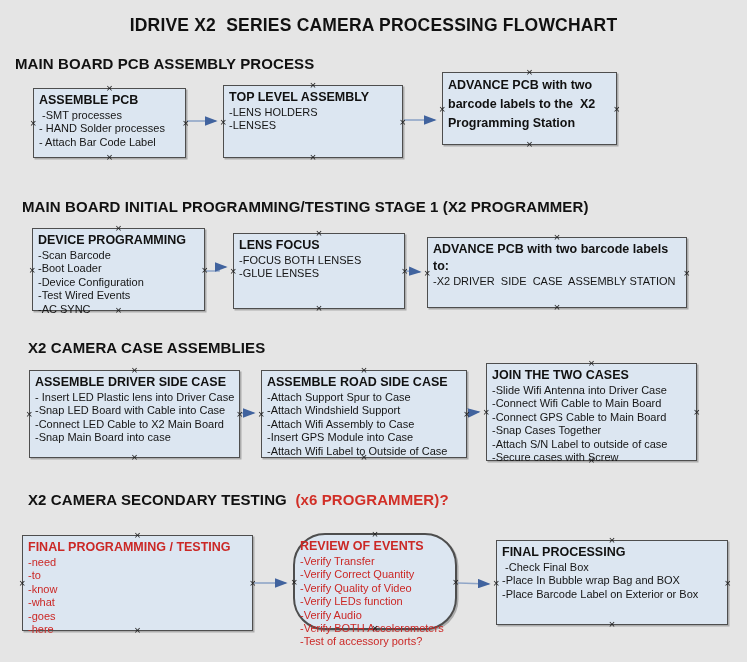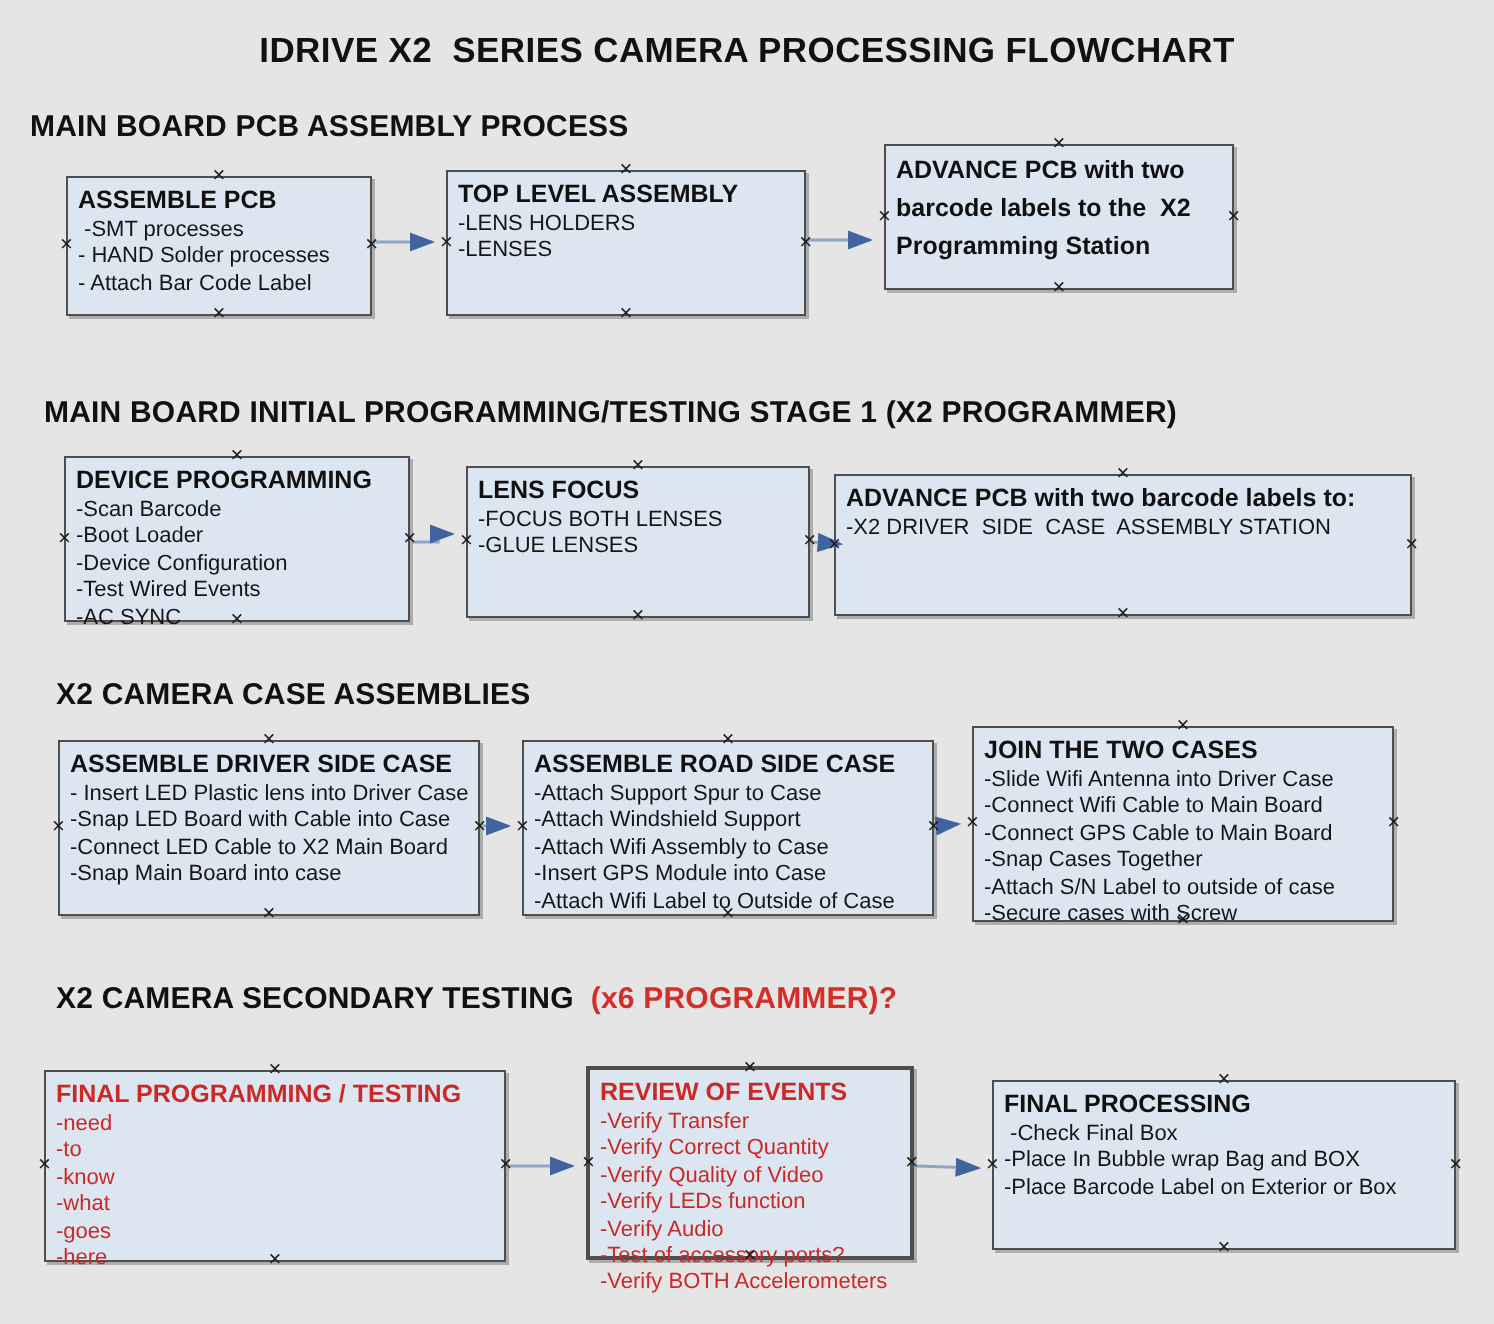"ADVANCE PCB with two barcode labels to:" div.fbox { left: 417px -> 427px; width: 289px -> 260px }
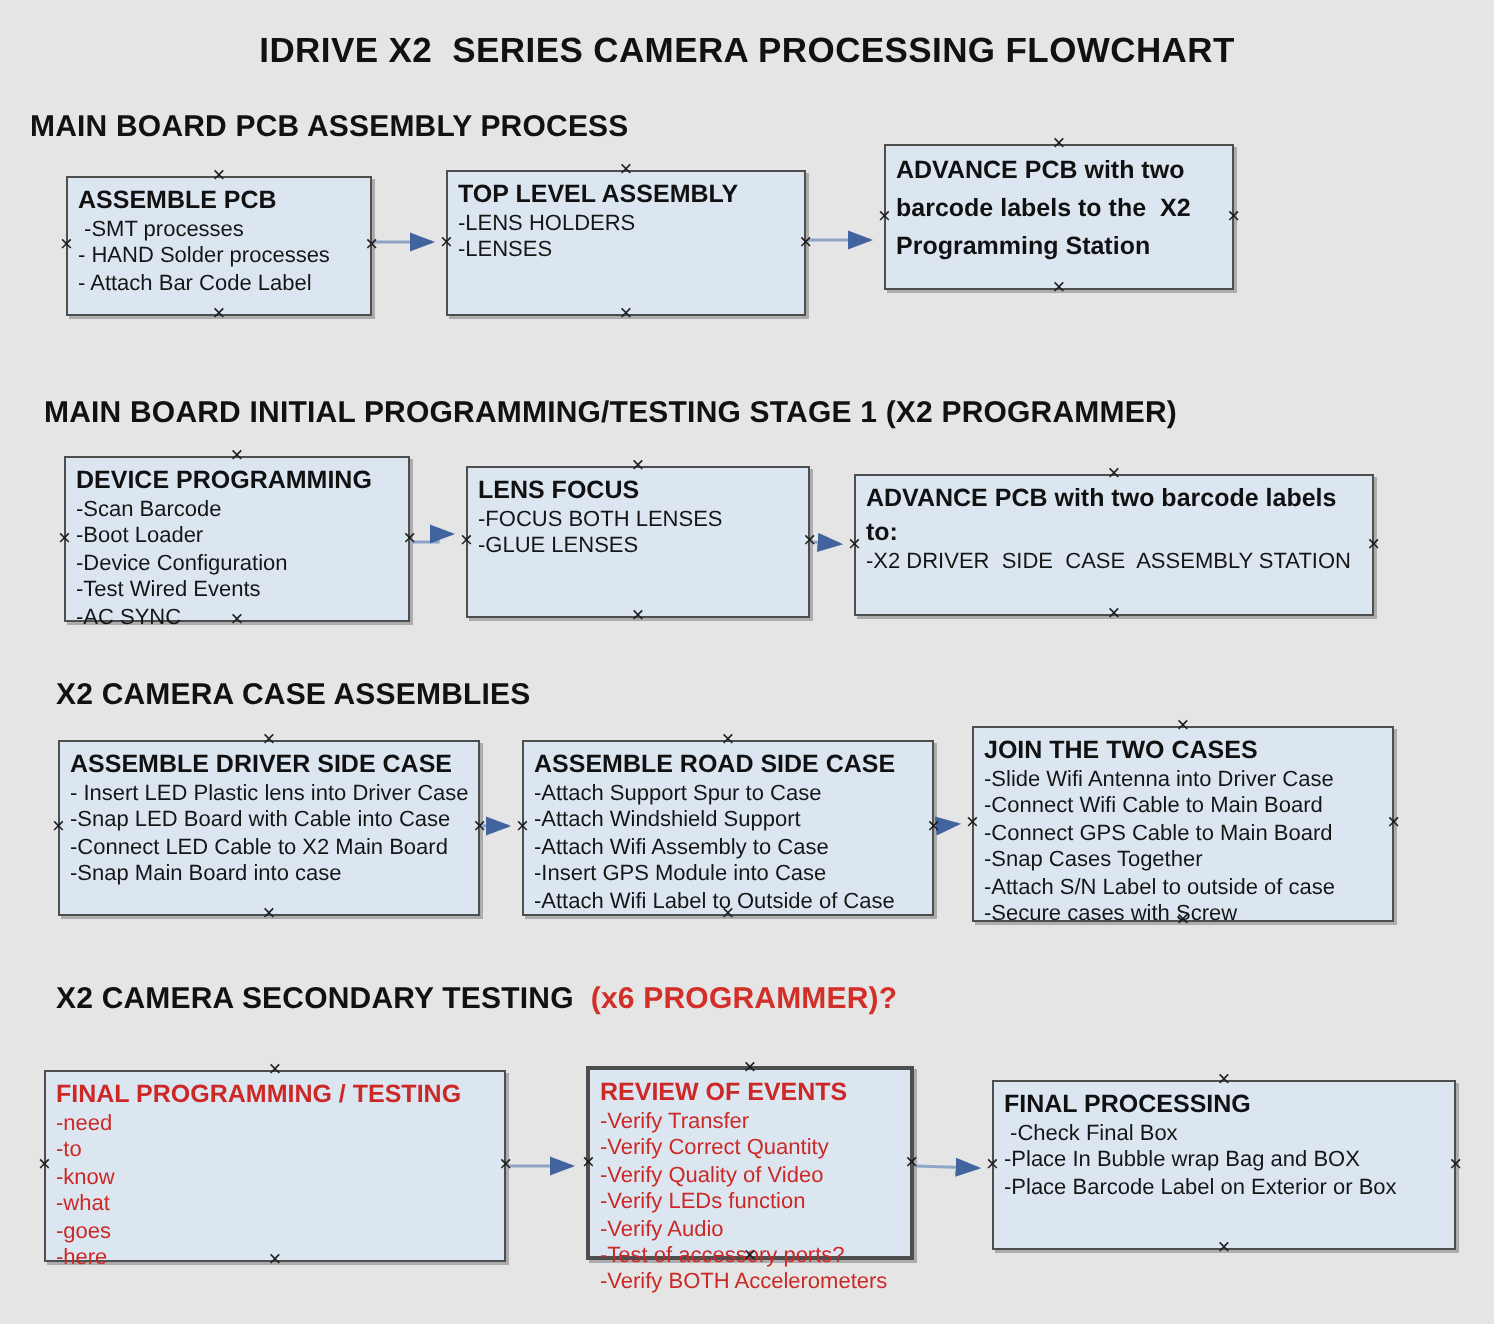"REVIEW OF EVENTS" .fbox.thick { border-radius: none -> 32px }
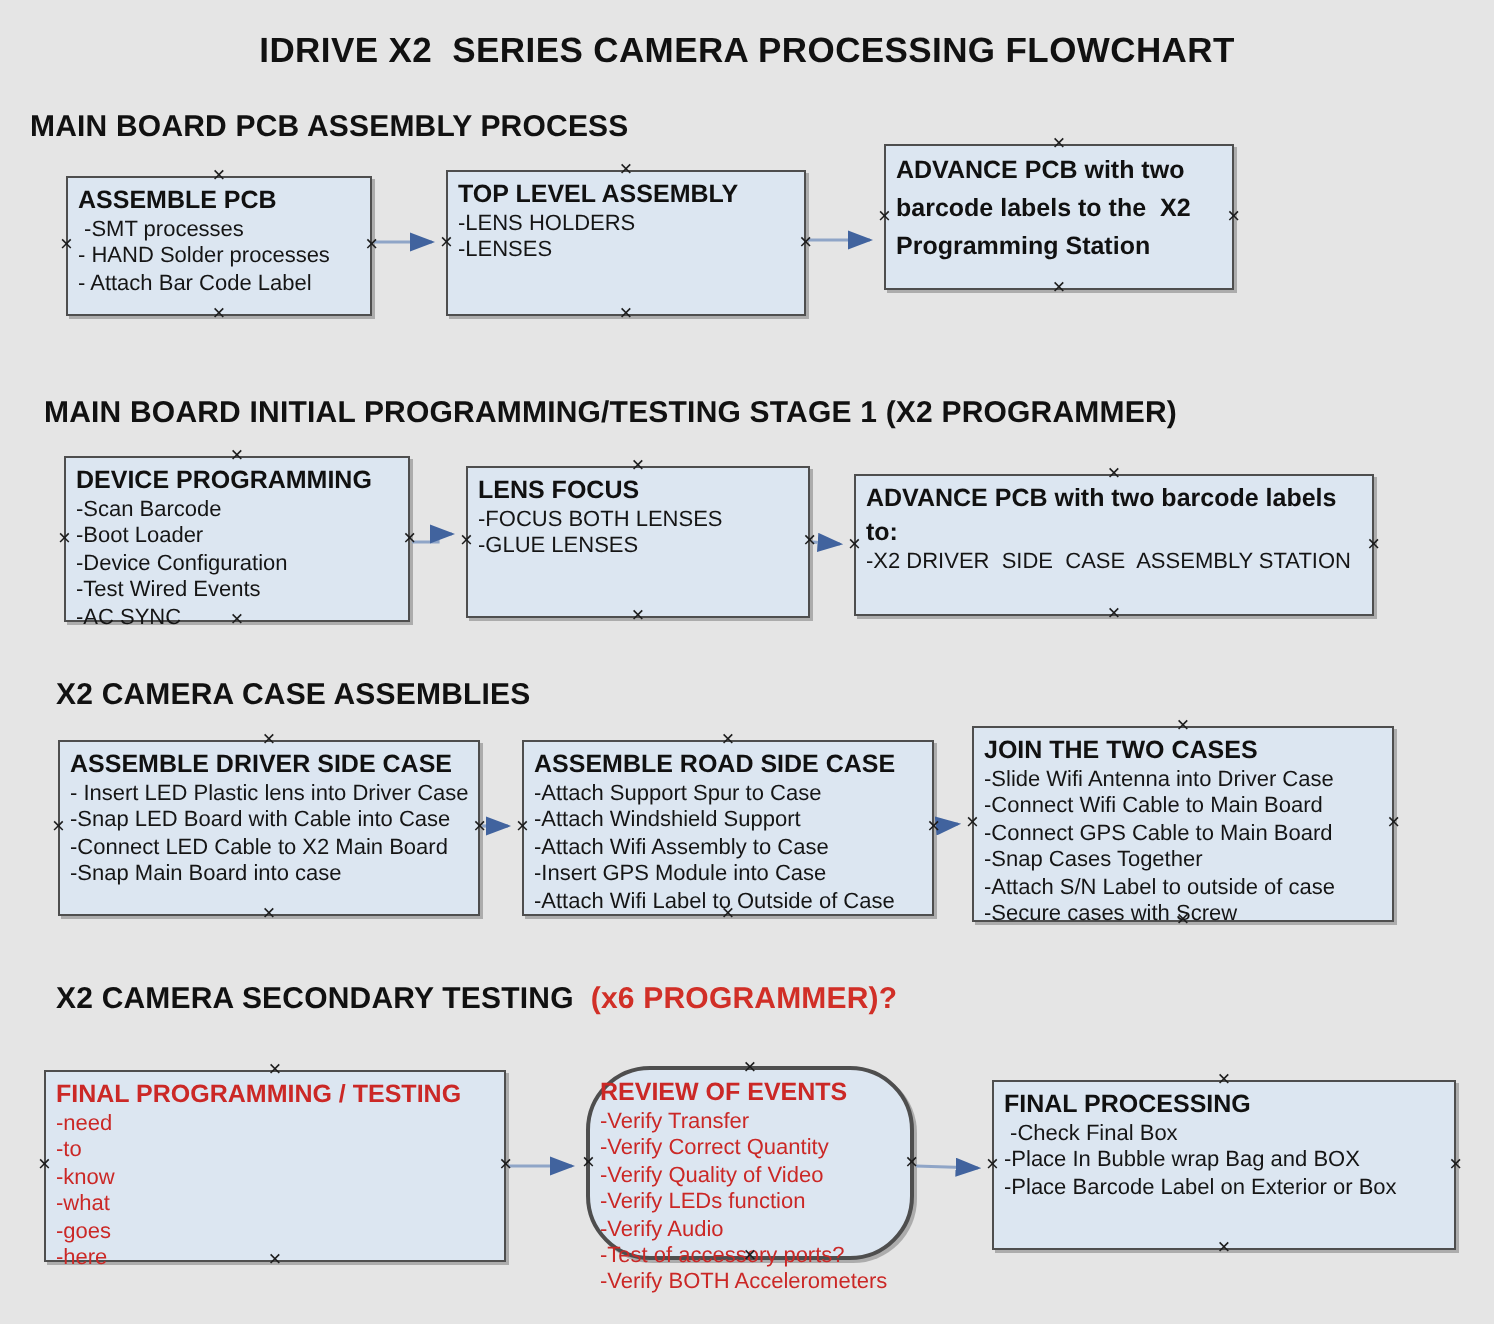"-Test of accessory ports?" div.fitem { order: before "-Verify BOTH Accelerometers" -> after "-Verify BOTH Accelerometers" }
